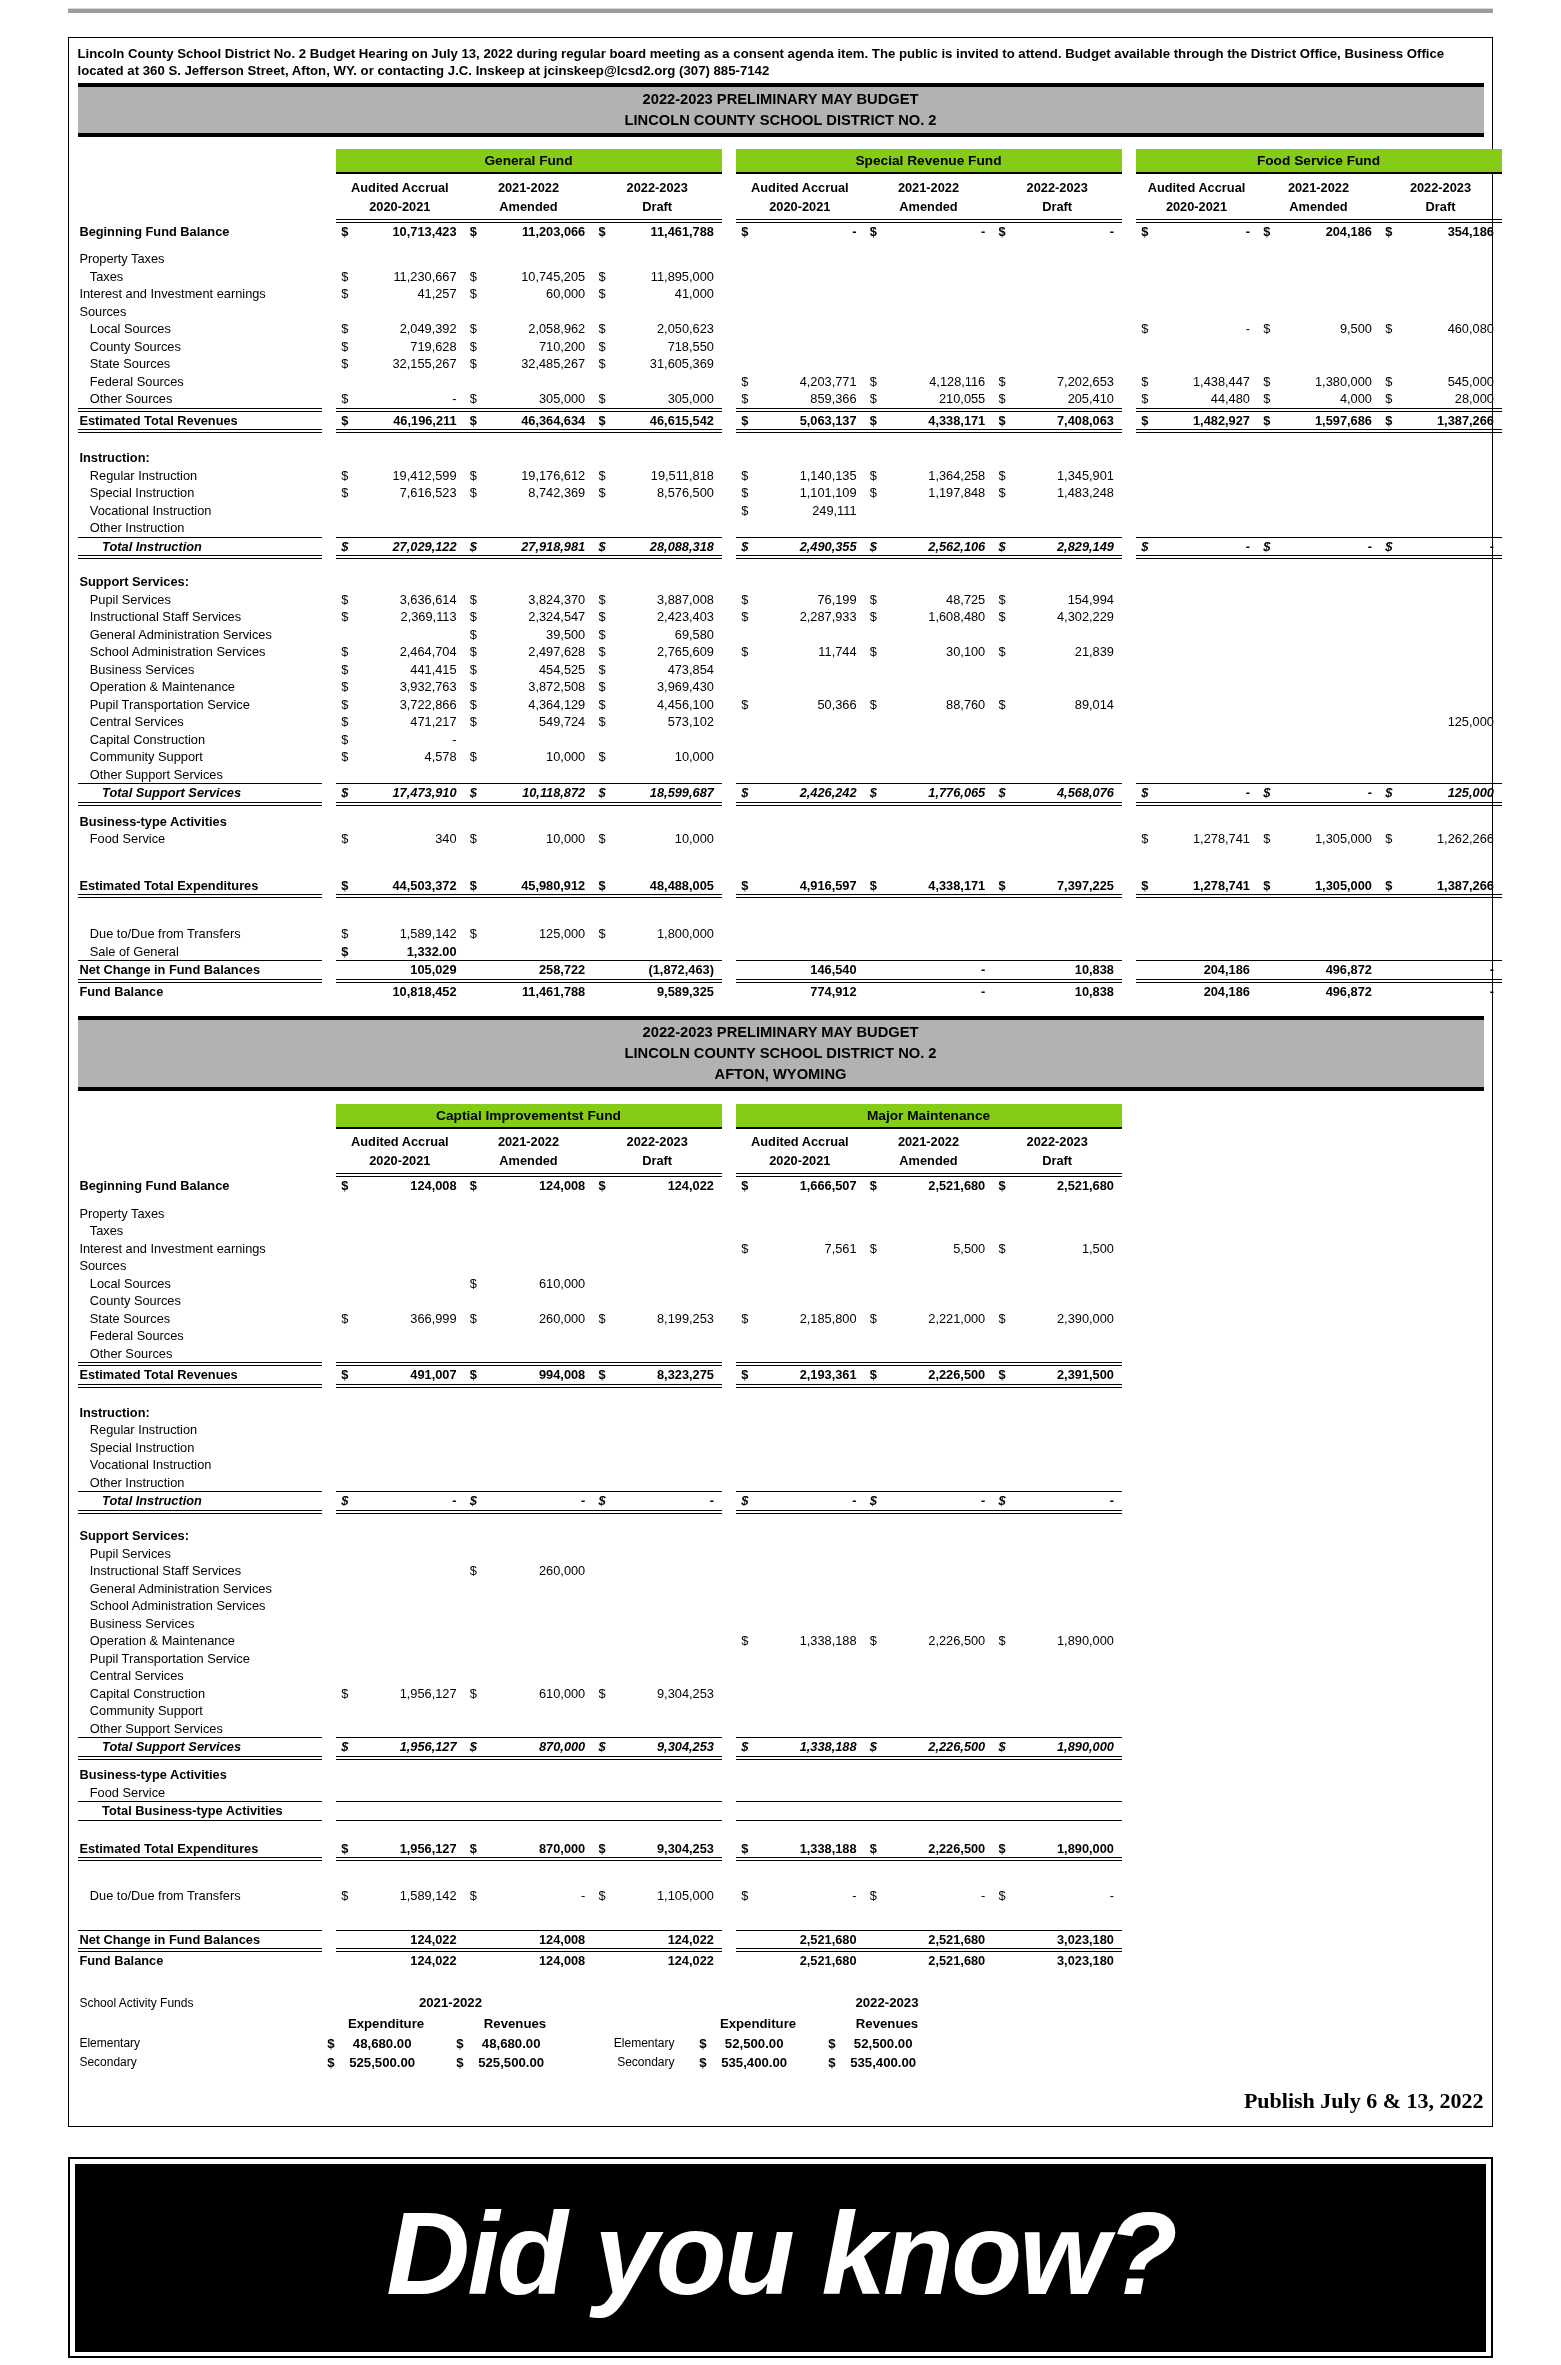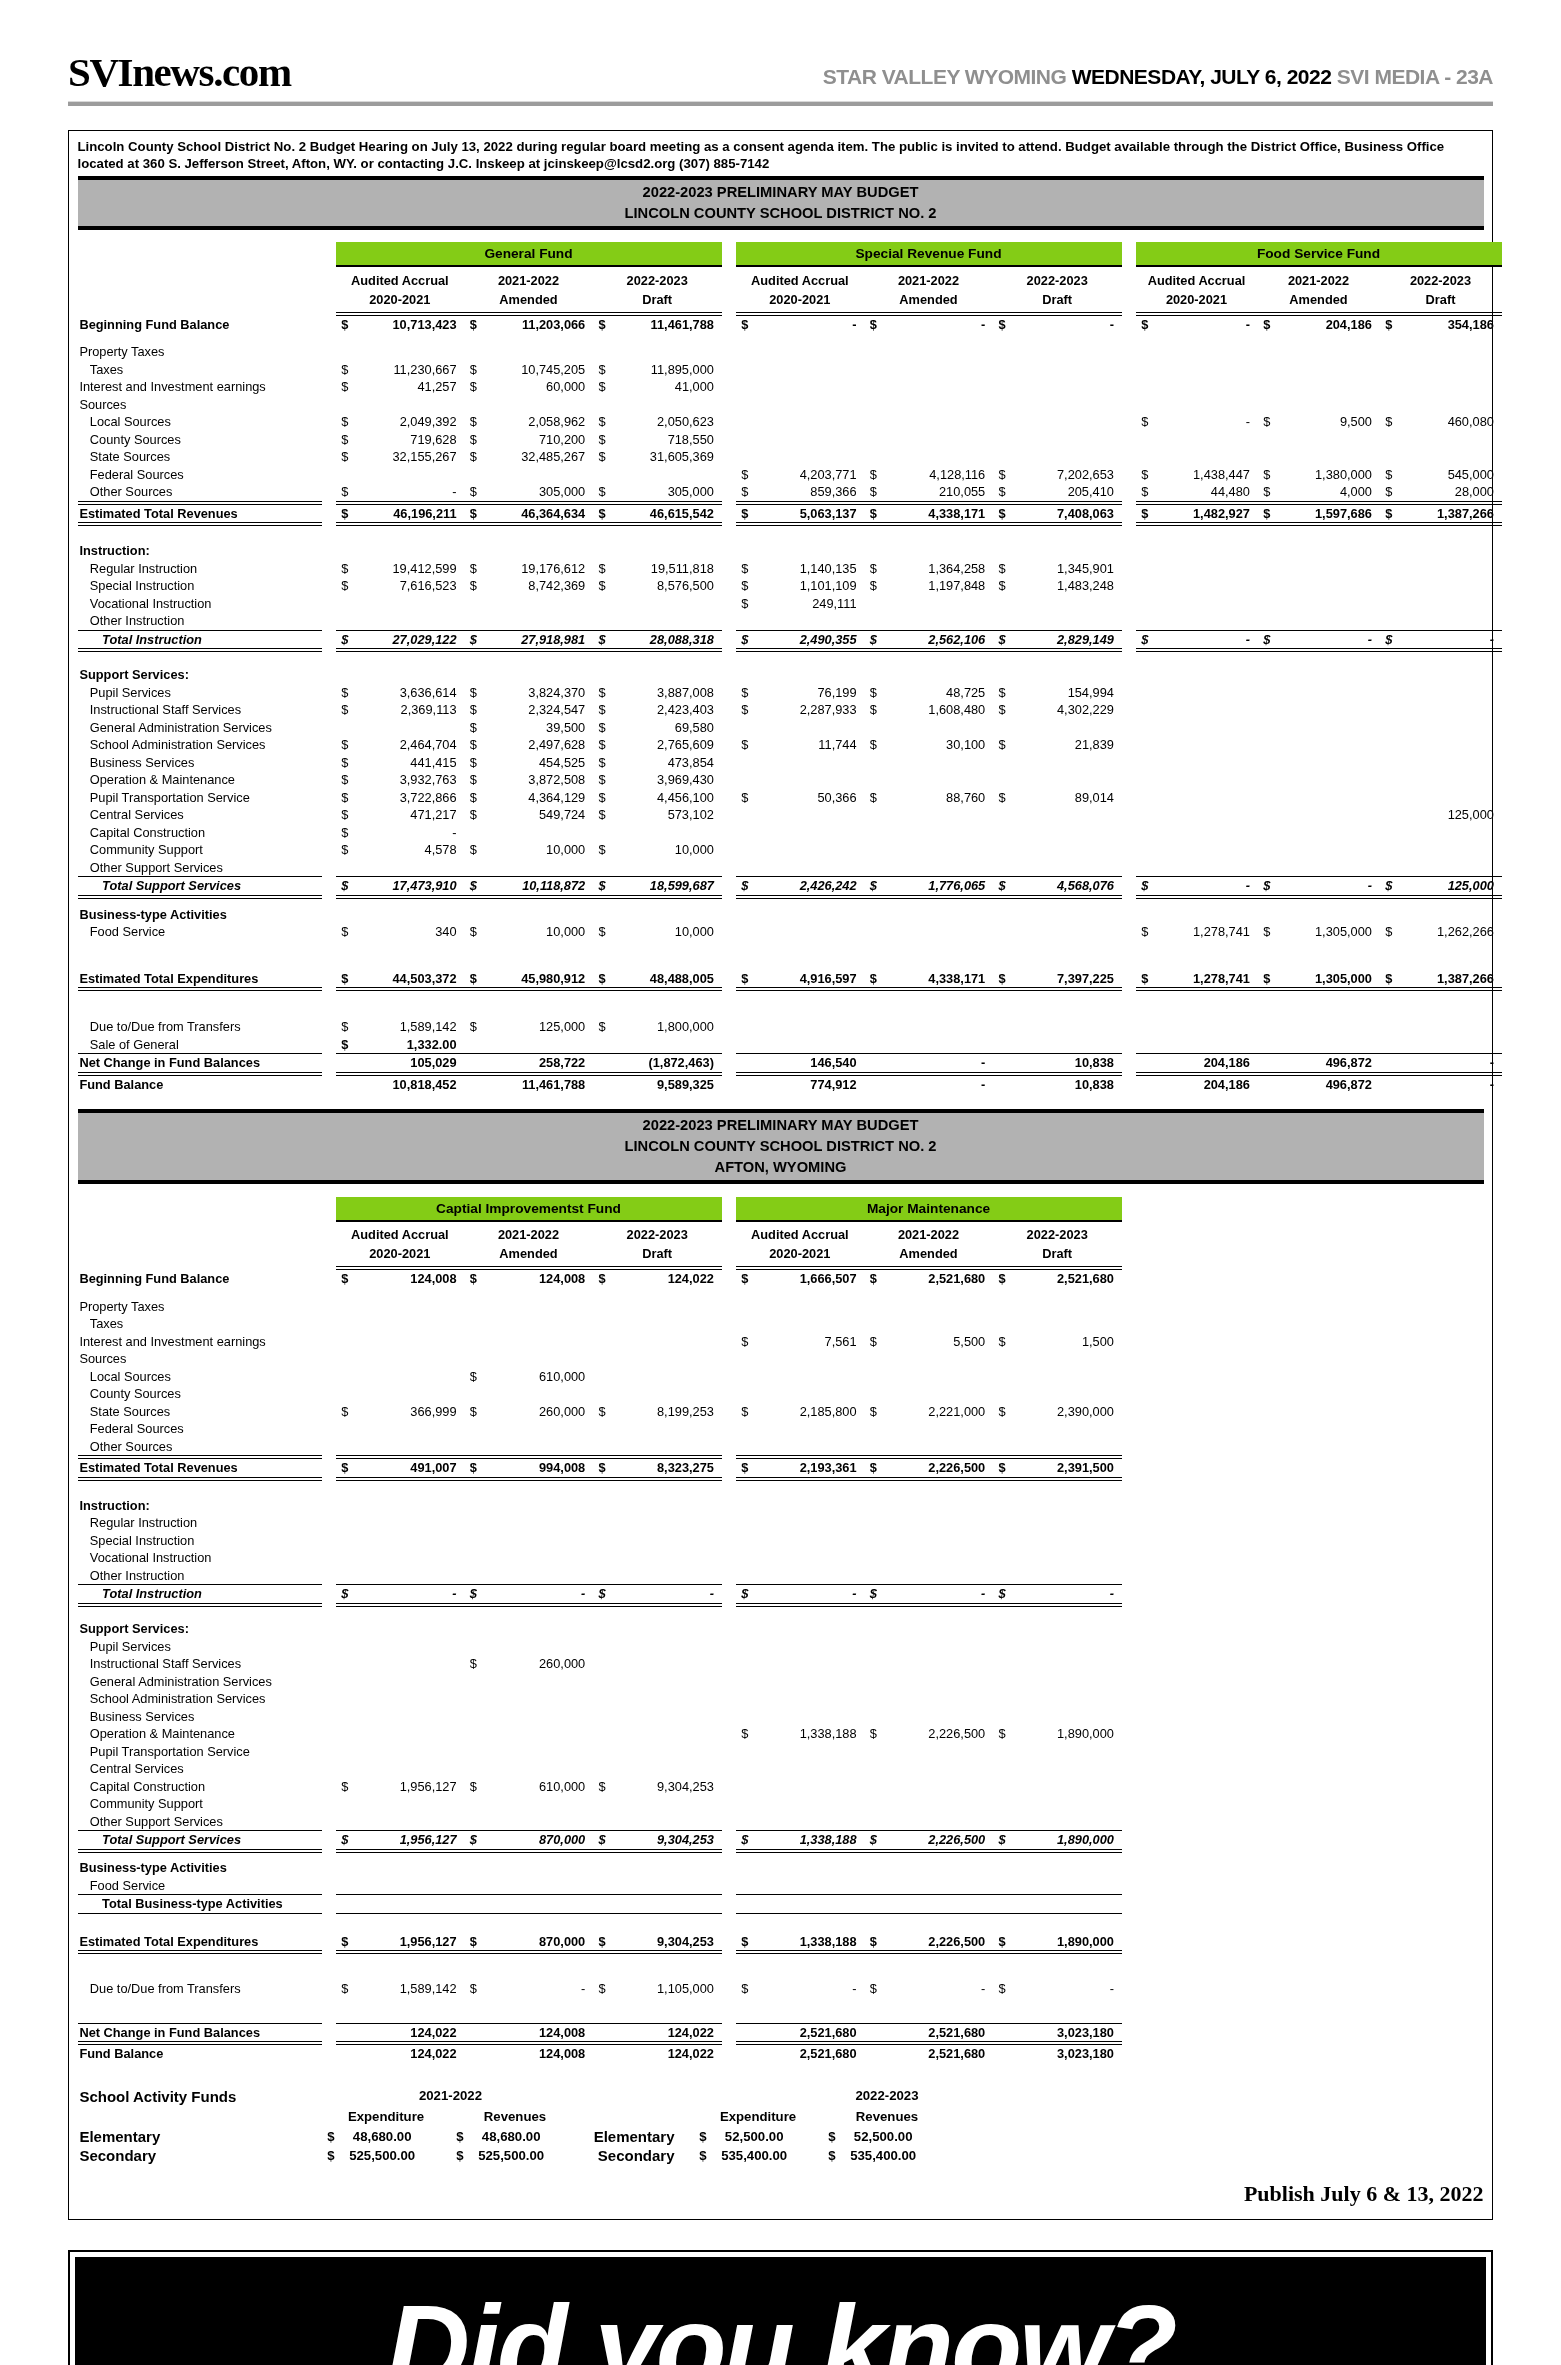"SVInews.com" div.ph { html: <div> <div>SVInews.com</div> <div><span>STAR VALLEY WYOMING </span><span>WEDNESDAY, JULY 6, 2022</span><span> SVI MEDIA - 23A</span></div> </div> -> none }
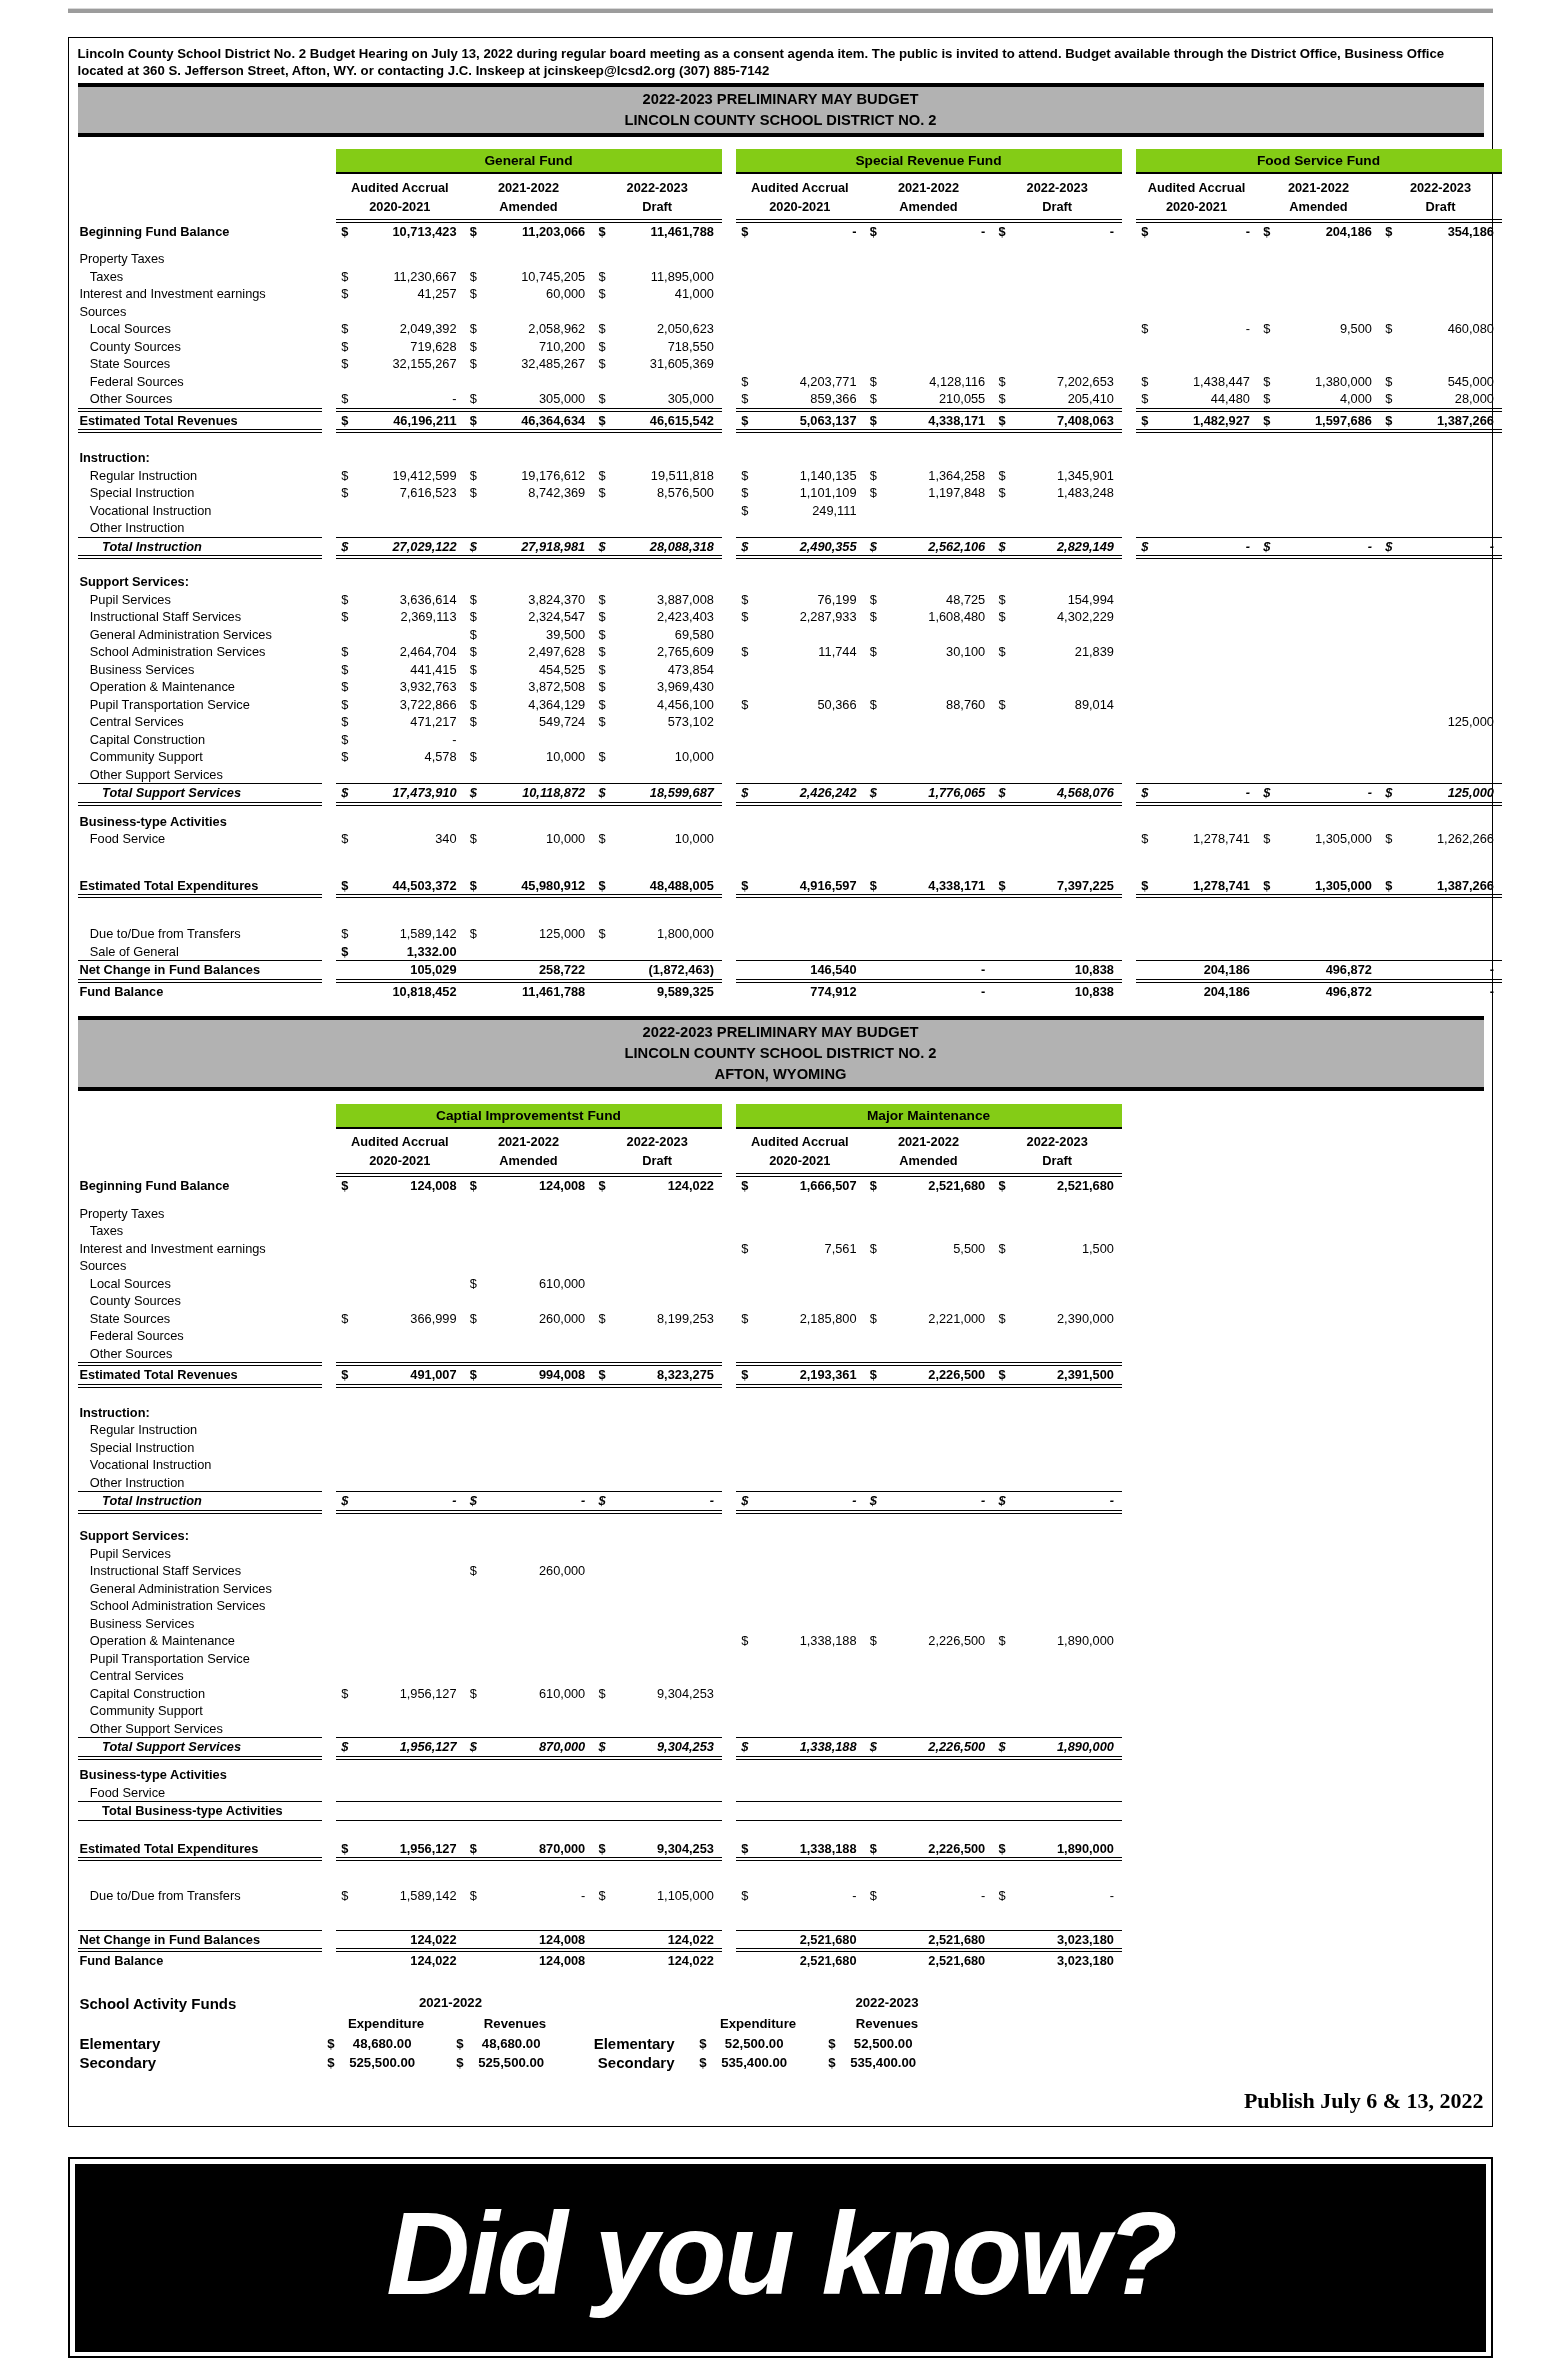"School Activity Funds" .act .alab { font-size: 15px -> 12px; font-weight: bold -> normal }
